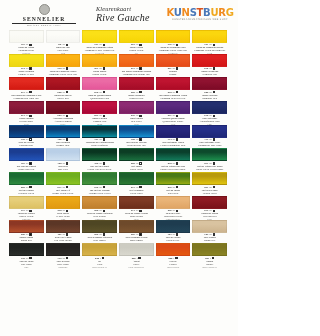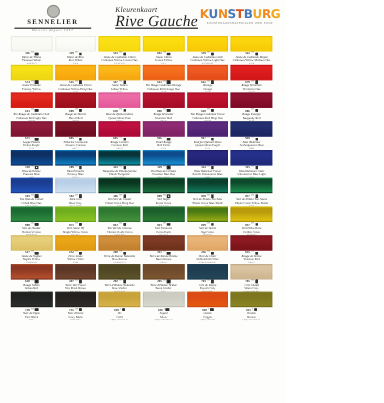"Rive Gauche" .title-2 { font-size: 13px -> 10px; text-decoration: underline -> none }
